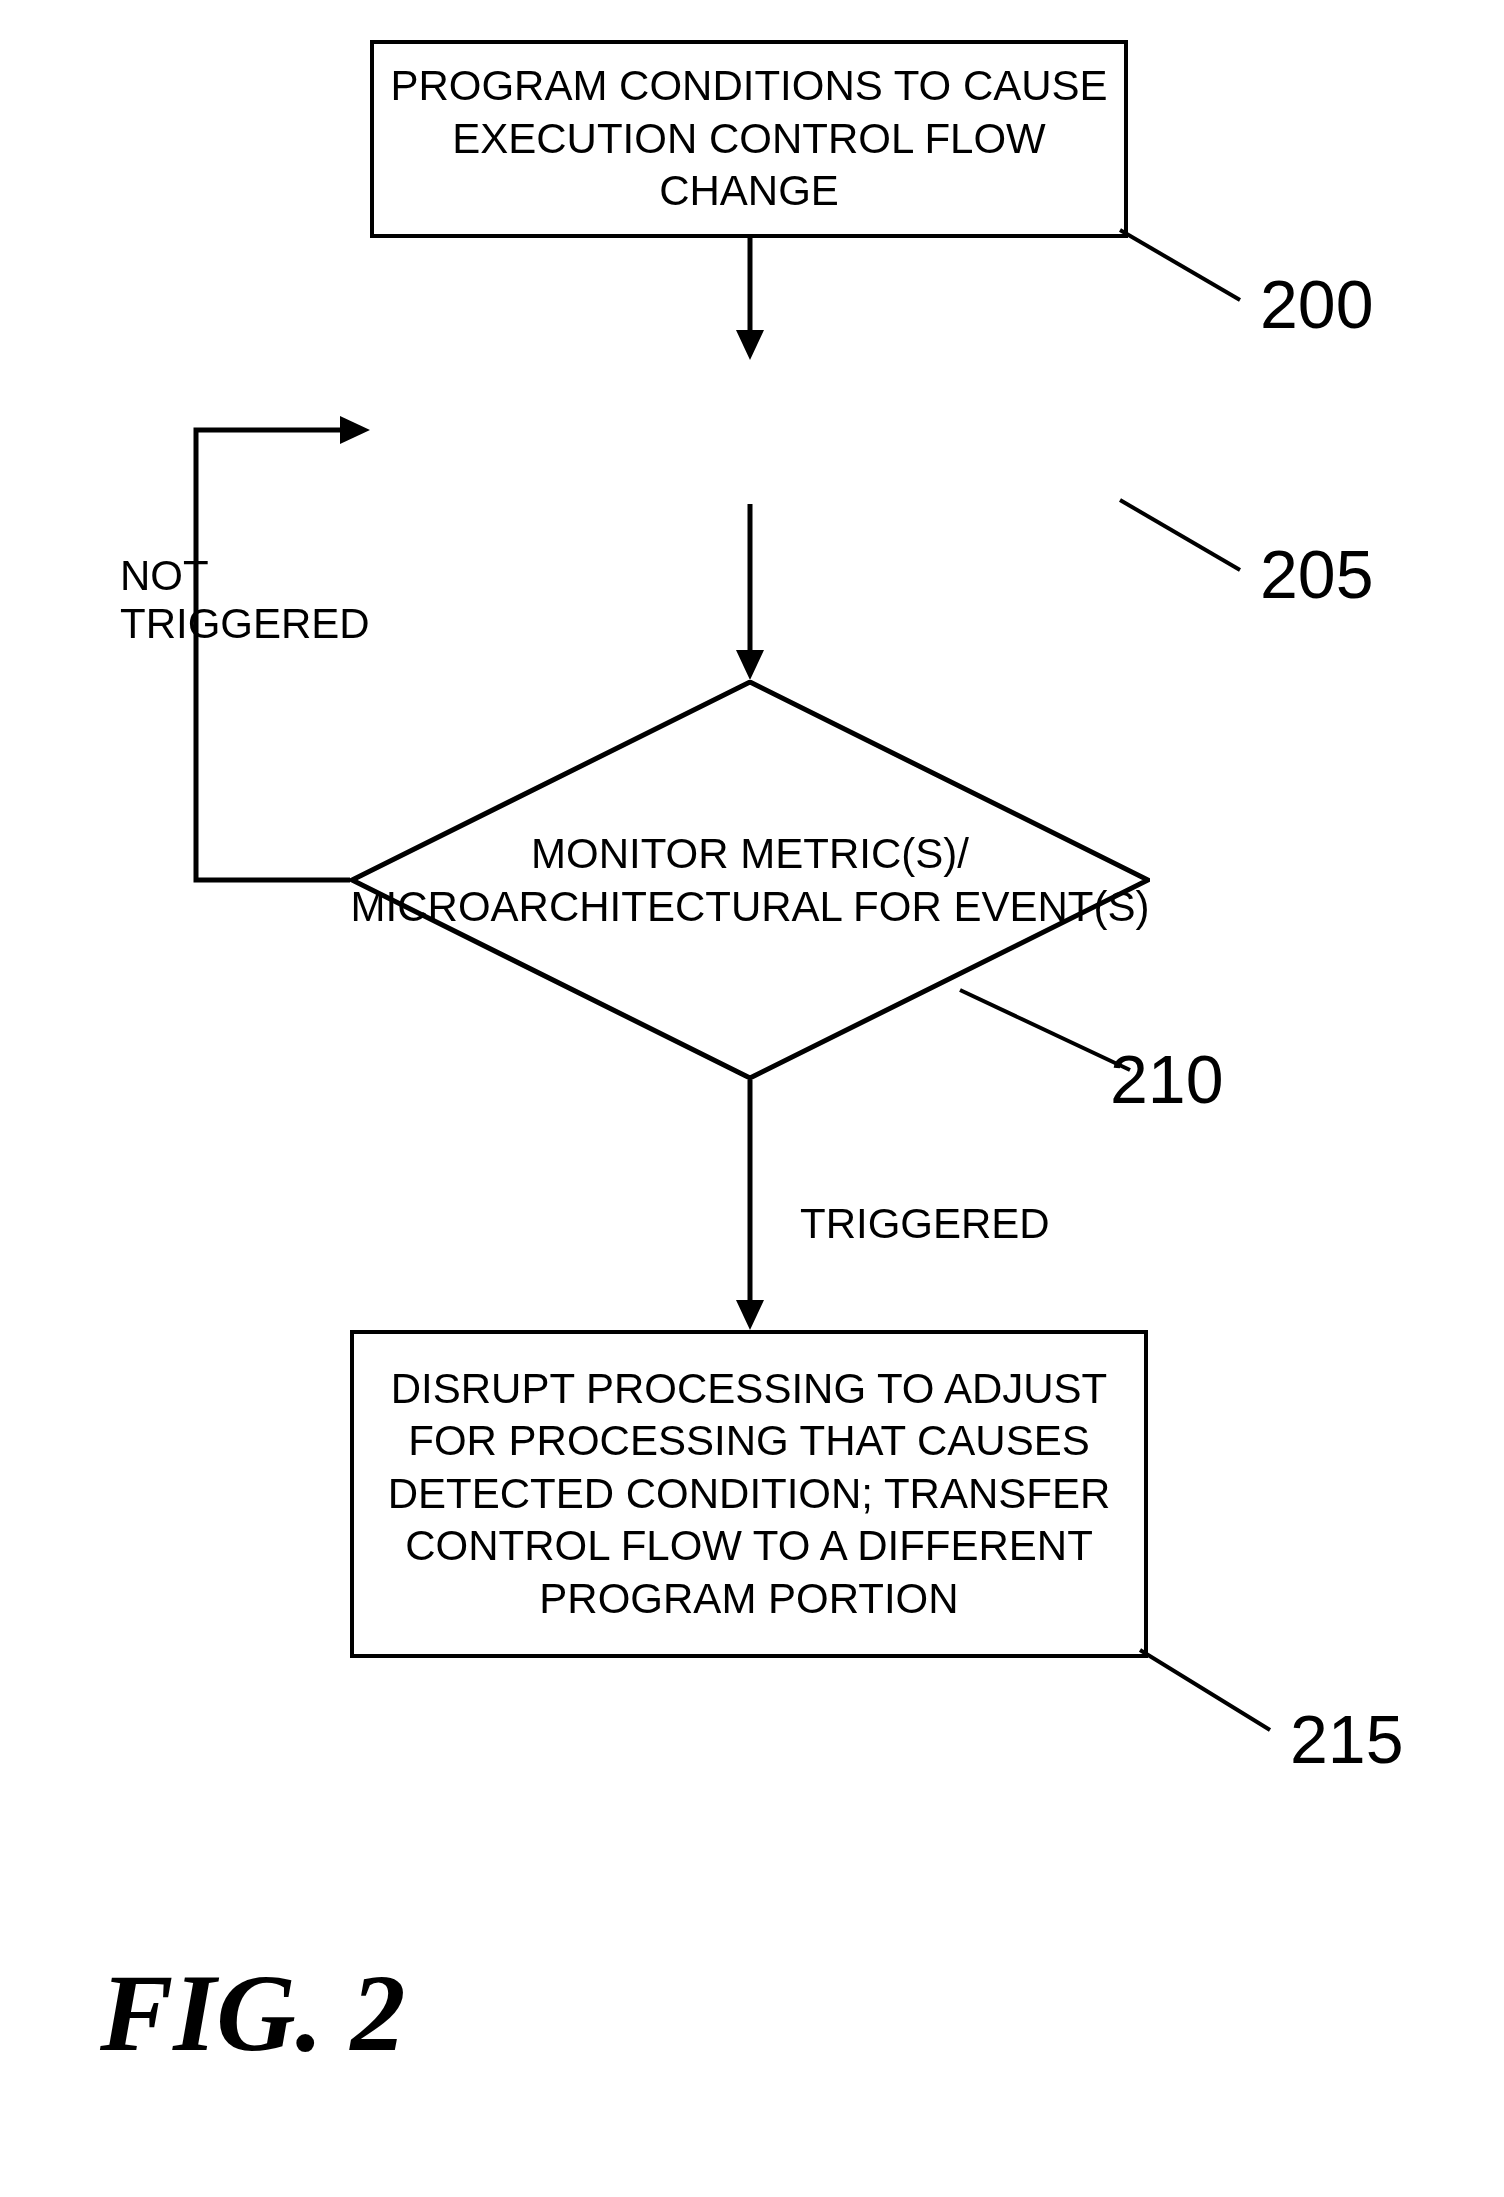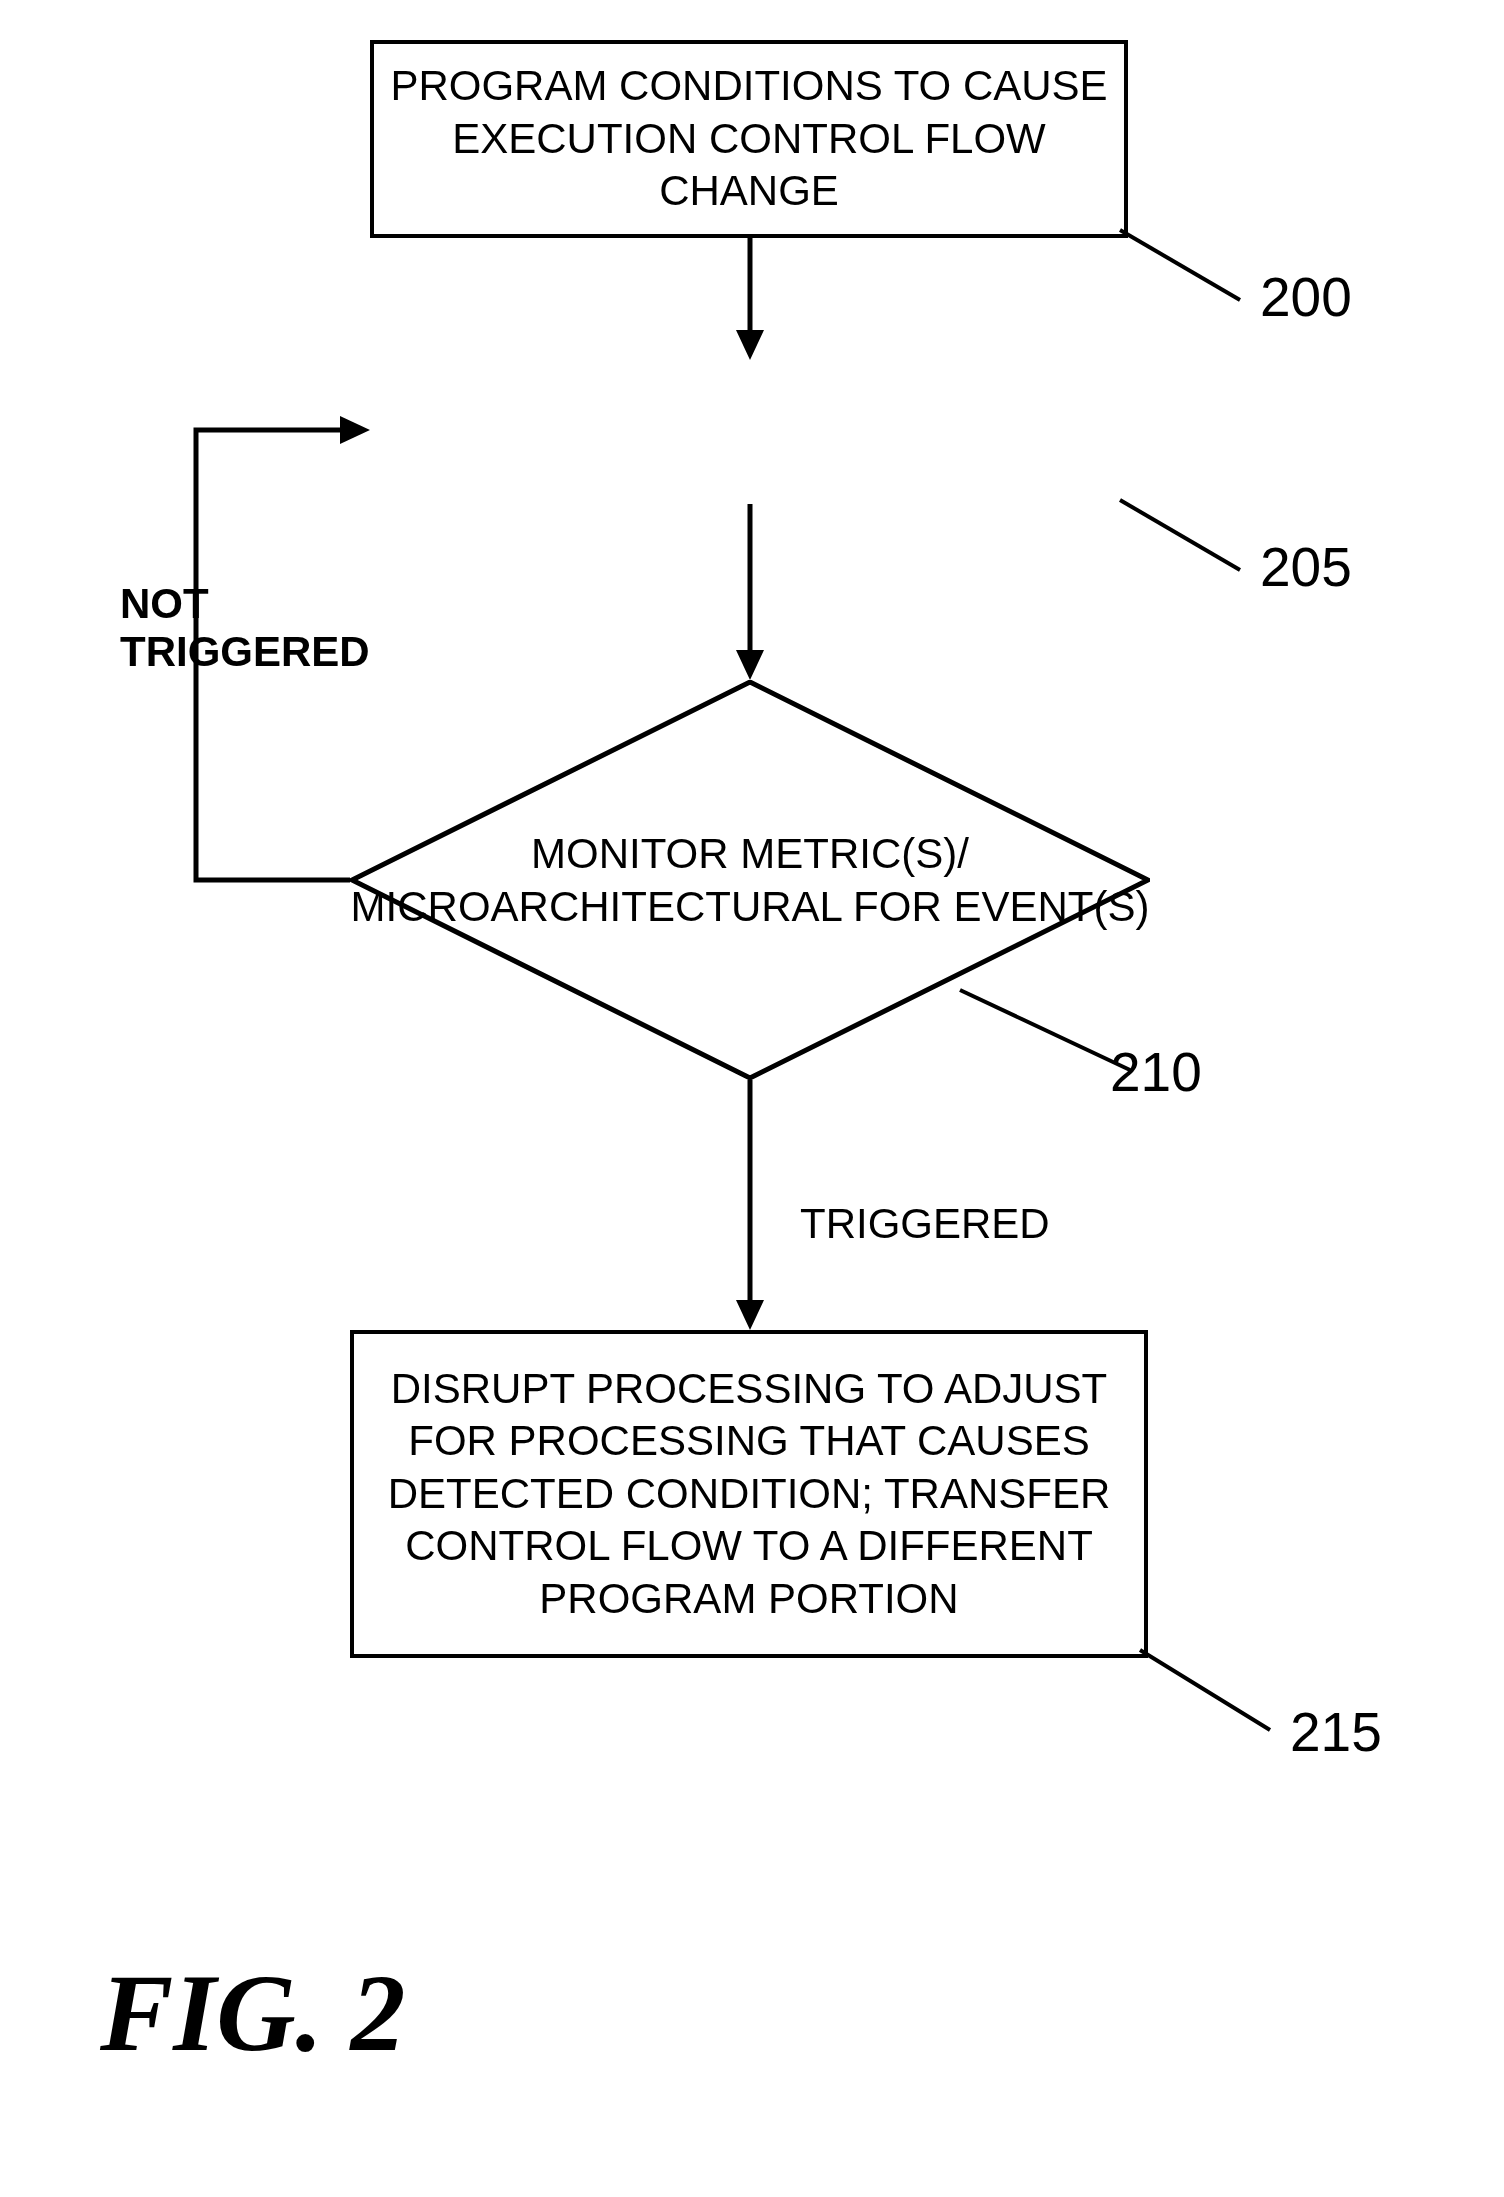"200" .callout { font-size: 55px -> 68px }
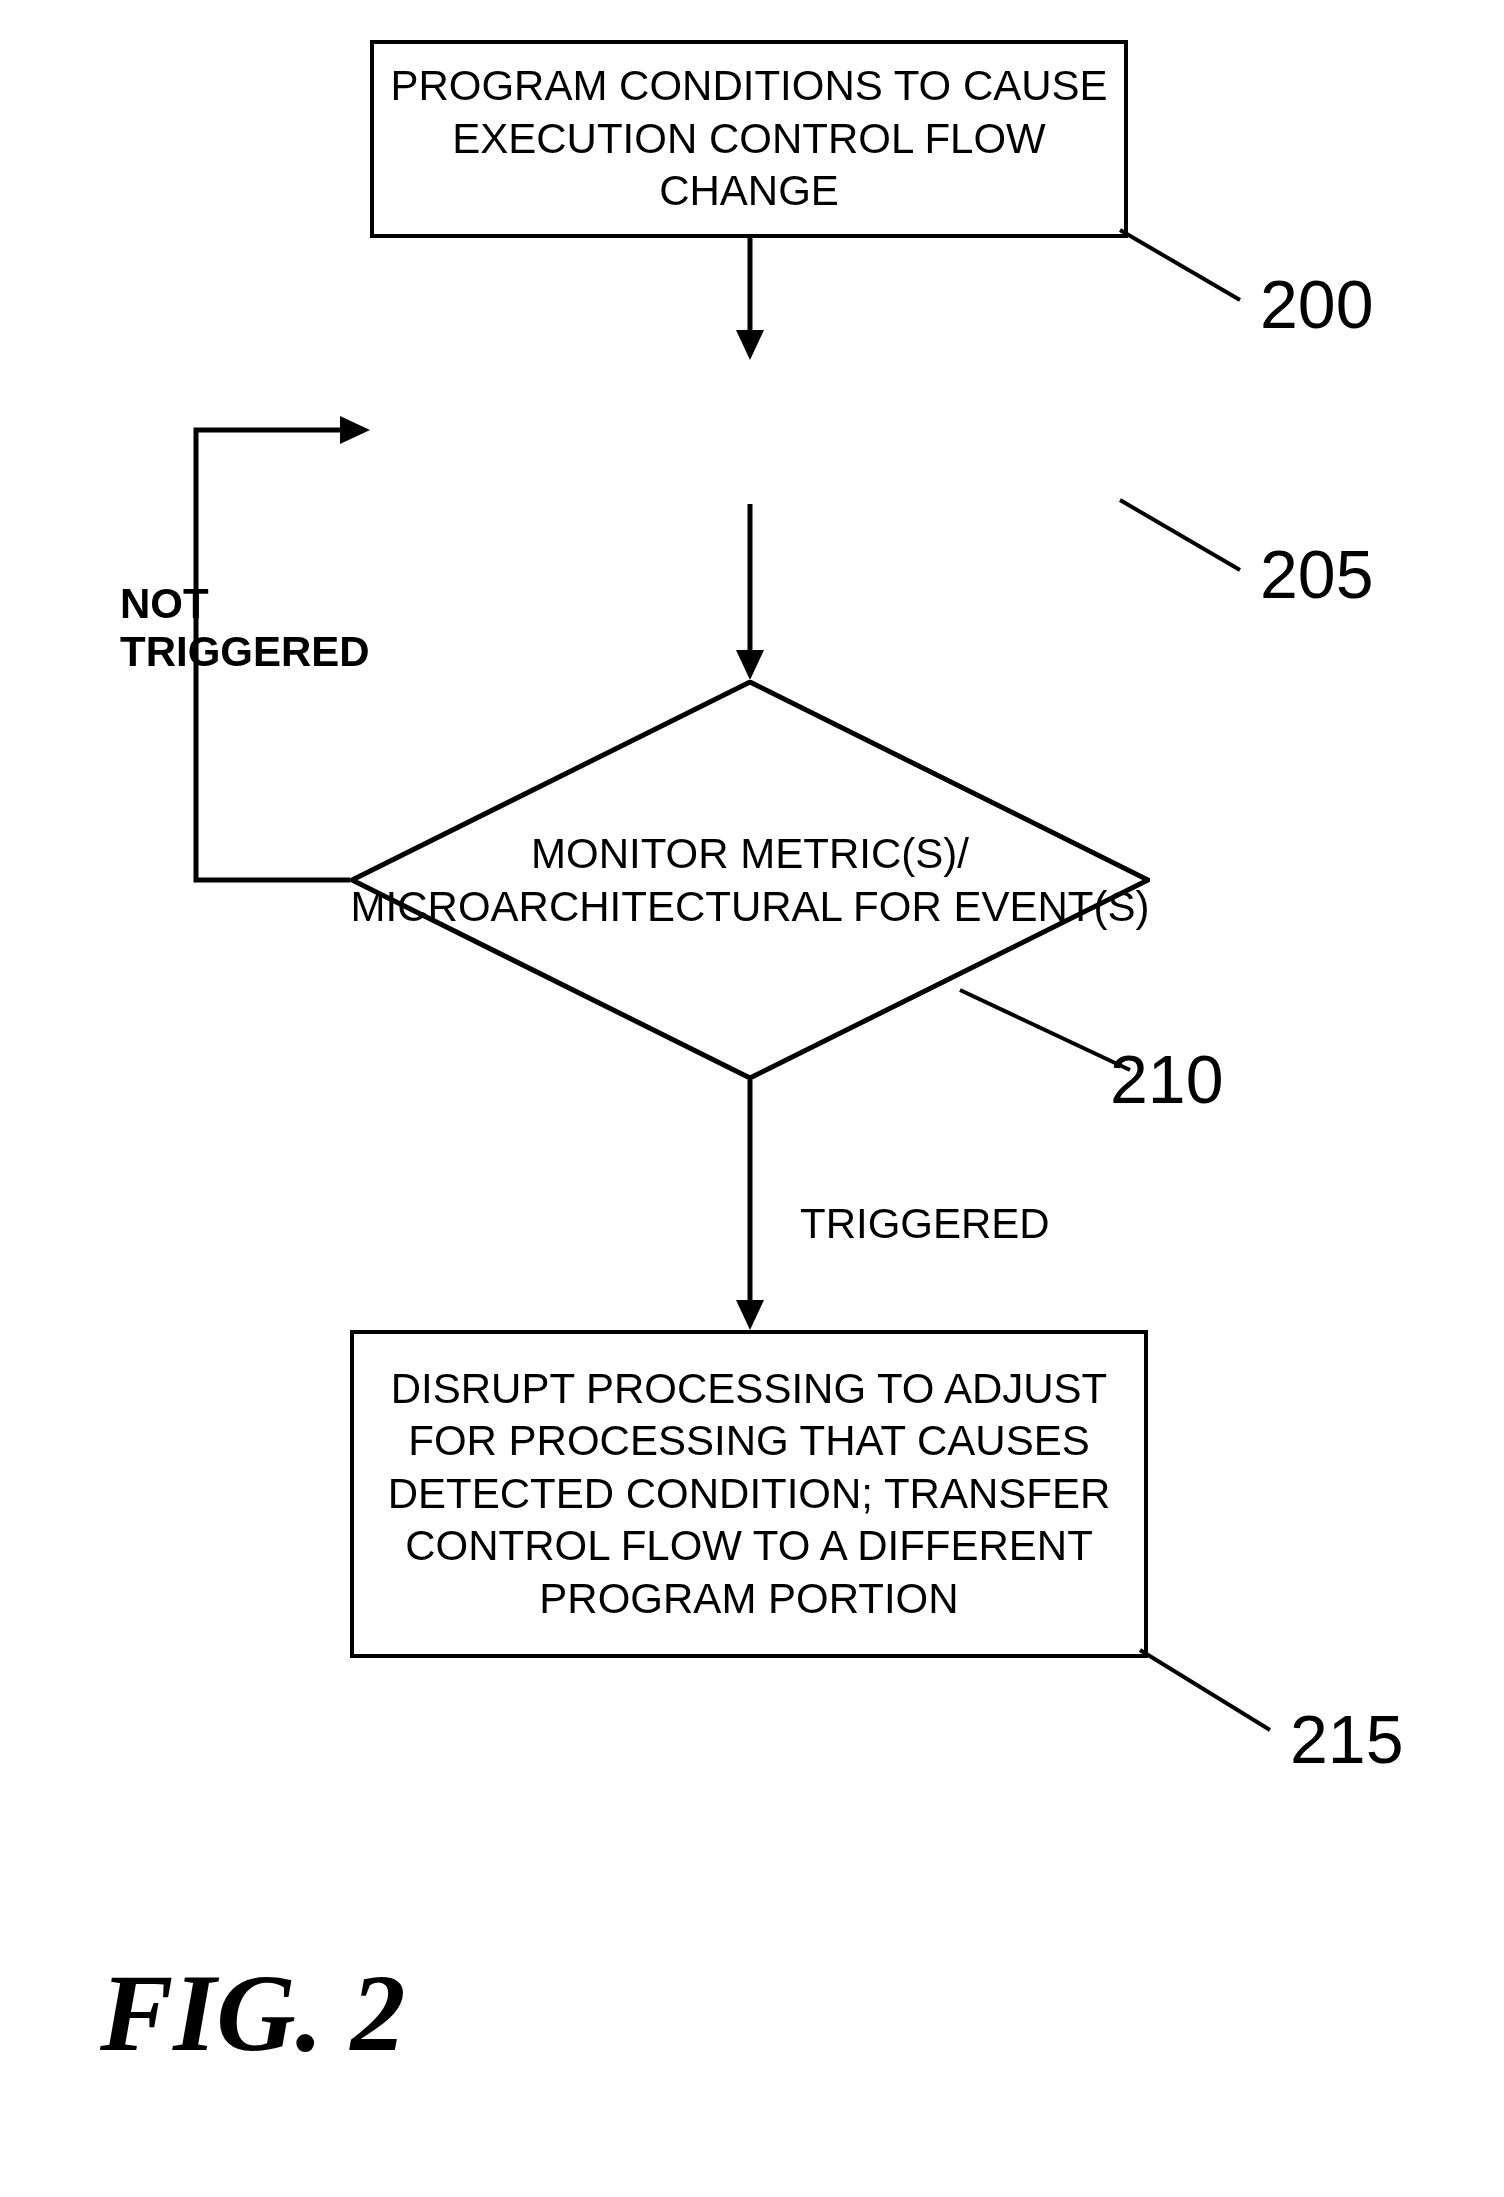"NOT" div.label { font-weight: bold -> none; top: 580px -> 552px }
